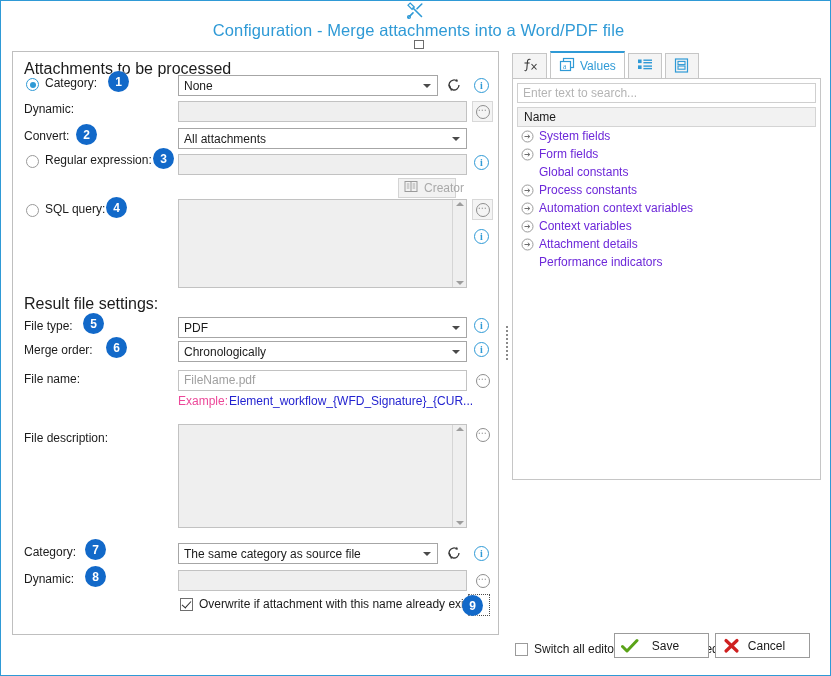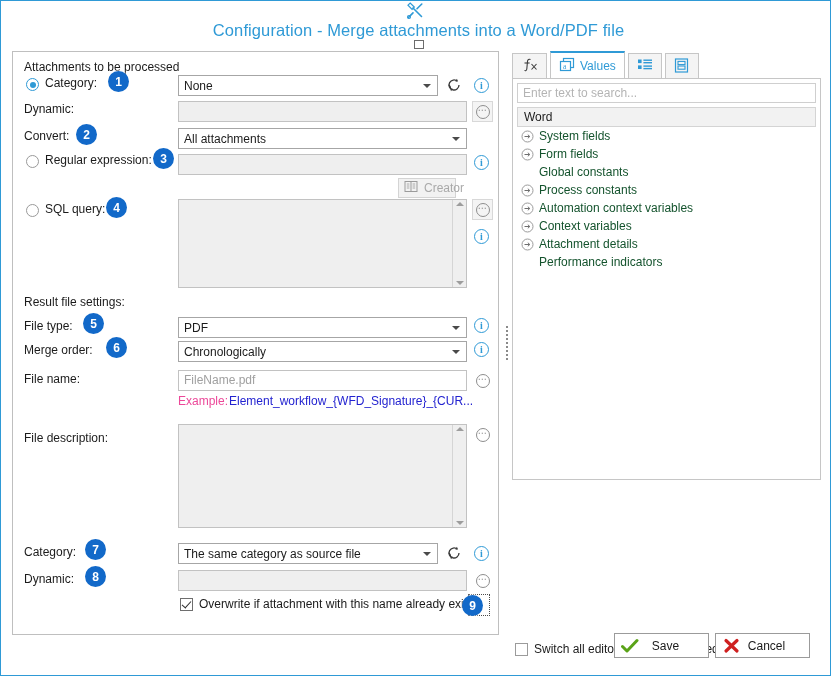"Attachments to be processed" .grp-label { font-size: 12px -> 16px }
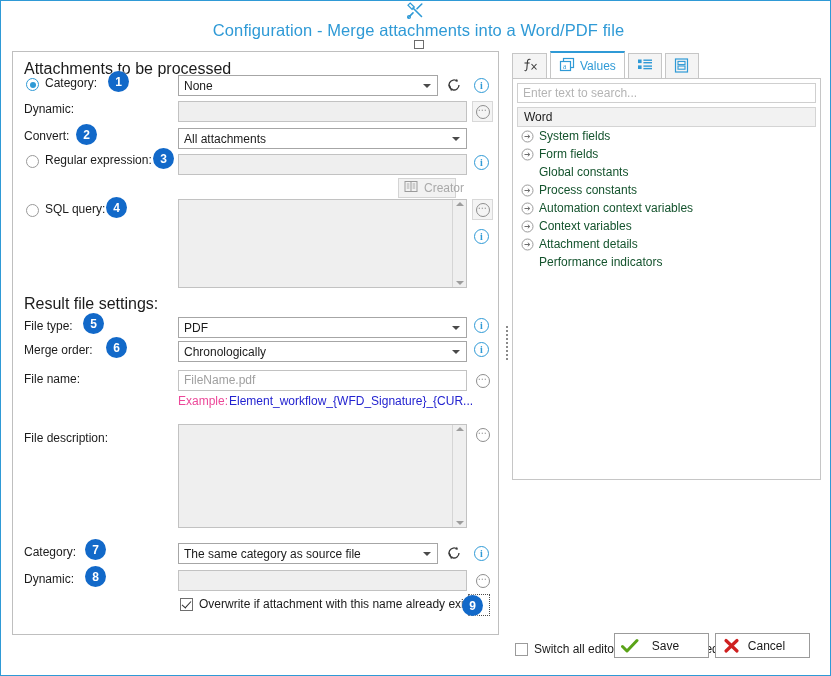"Word" div.col-header { text: Word -> Name }
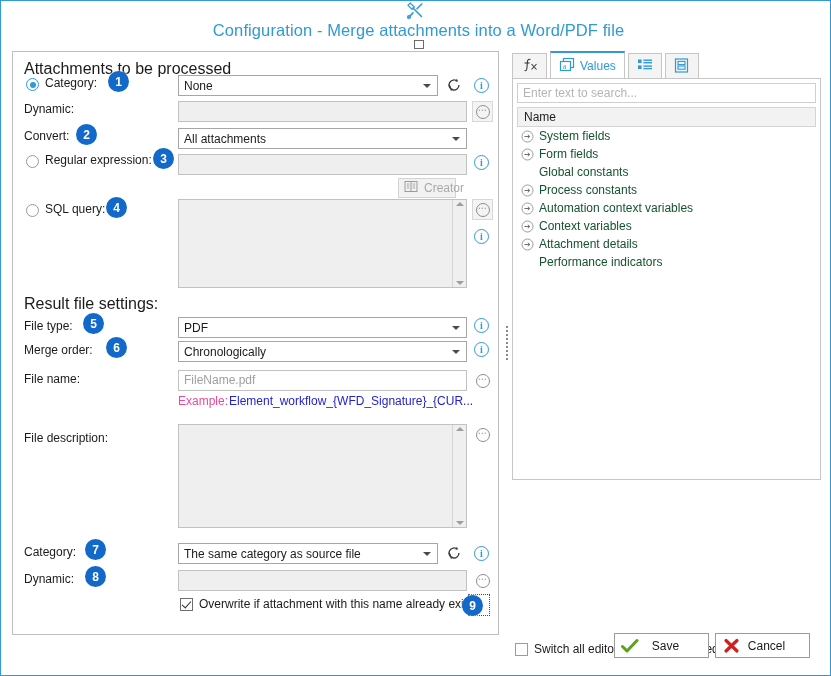"System fields" .tree-item { color: #14532d -> #6d28d9 }
